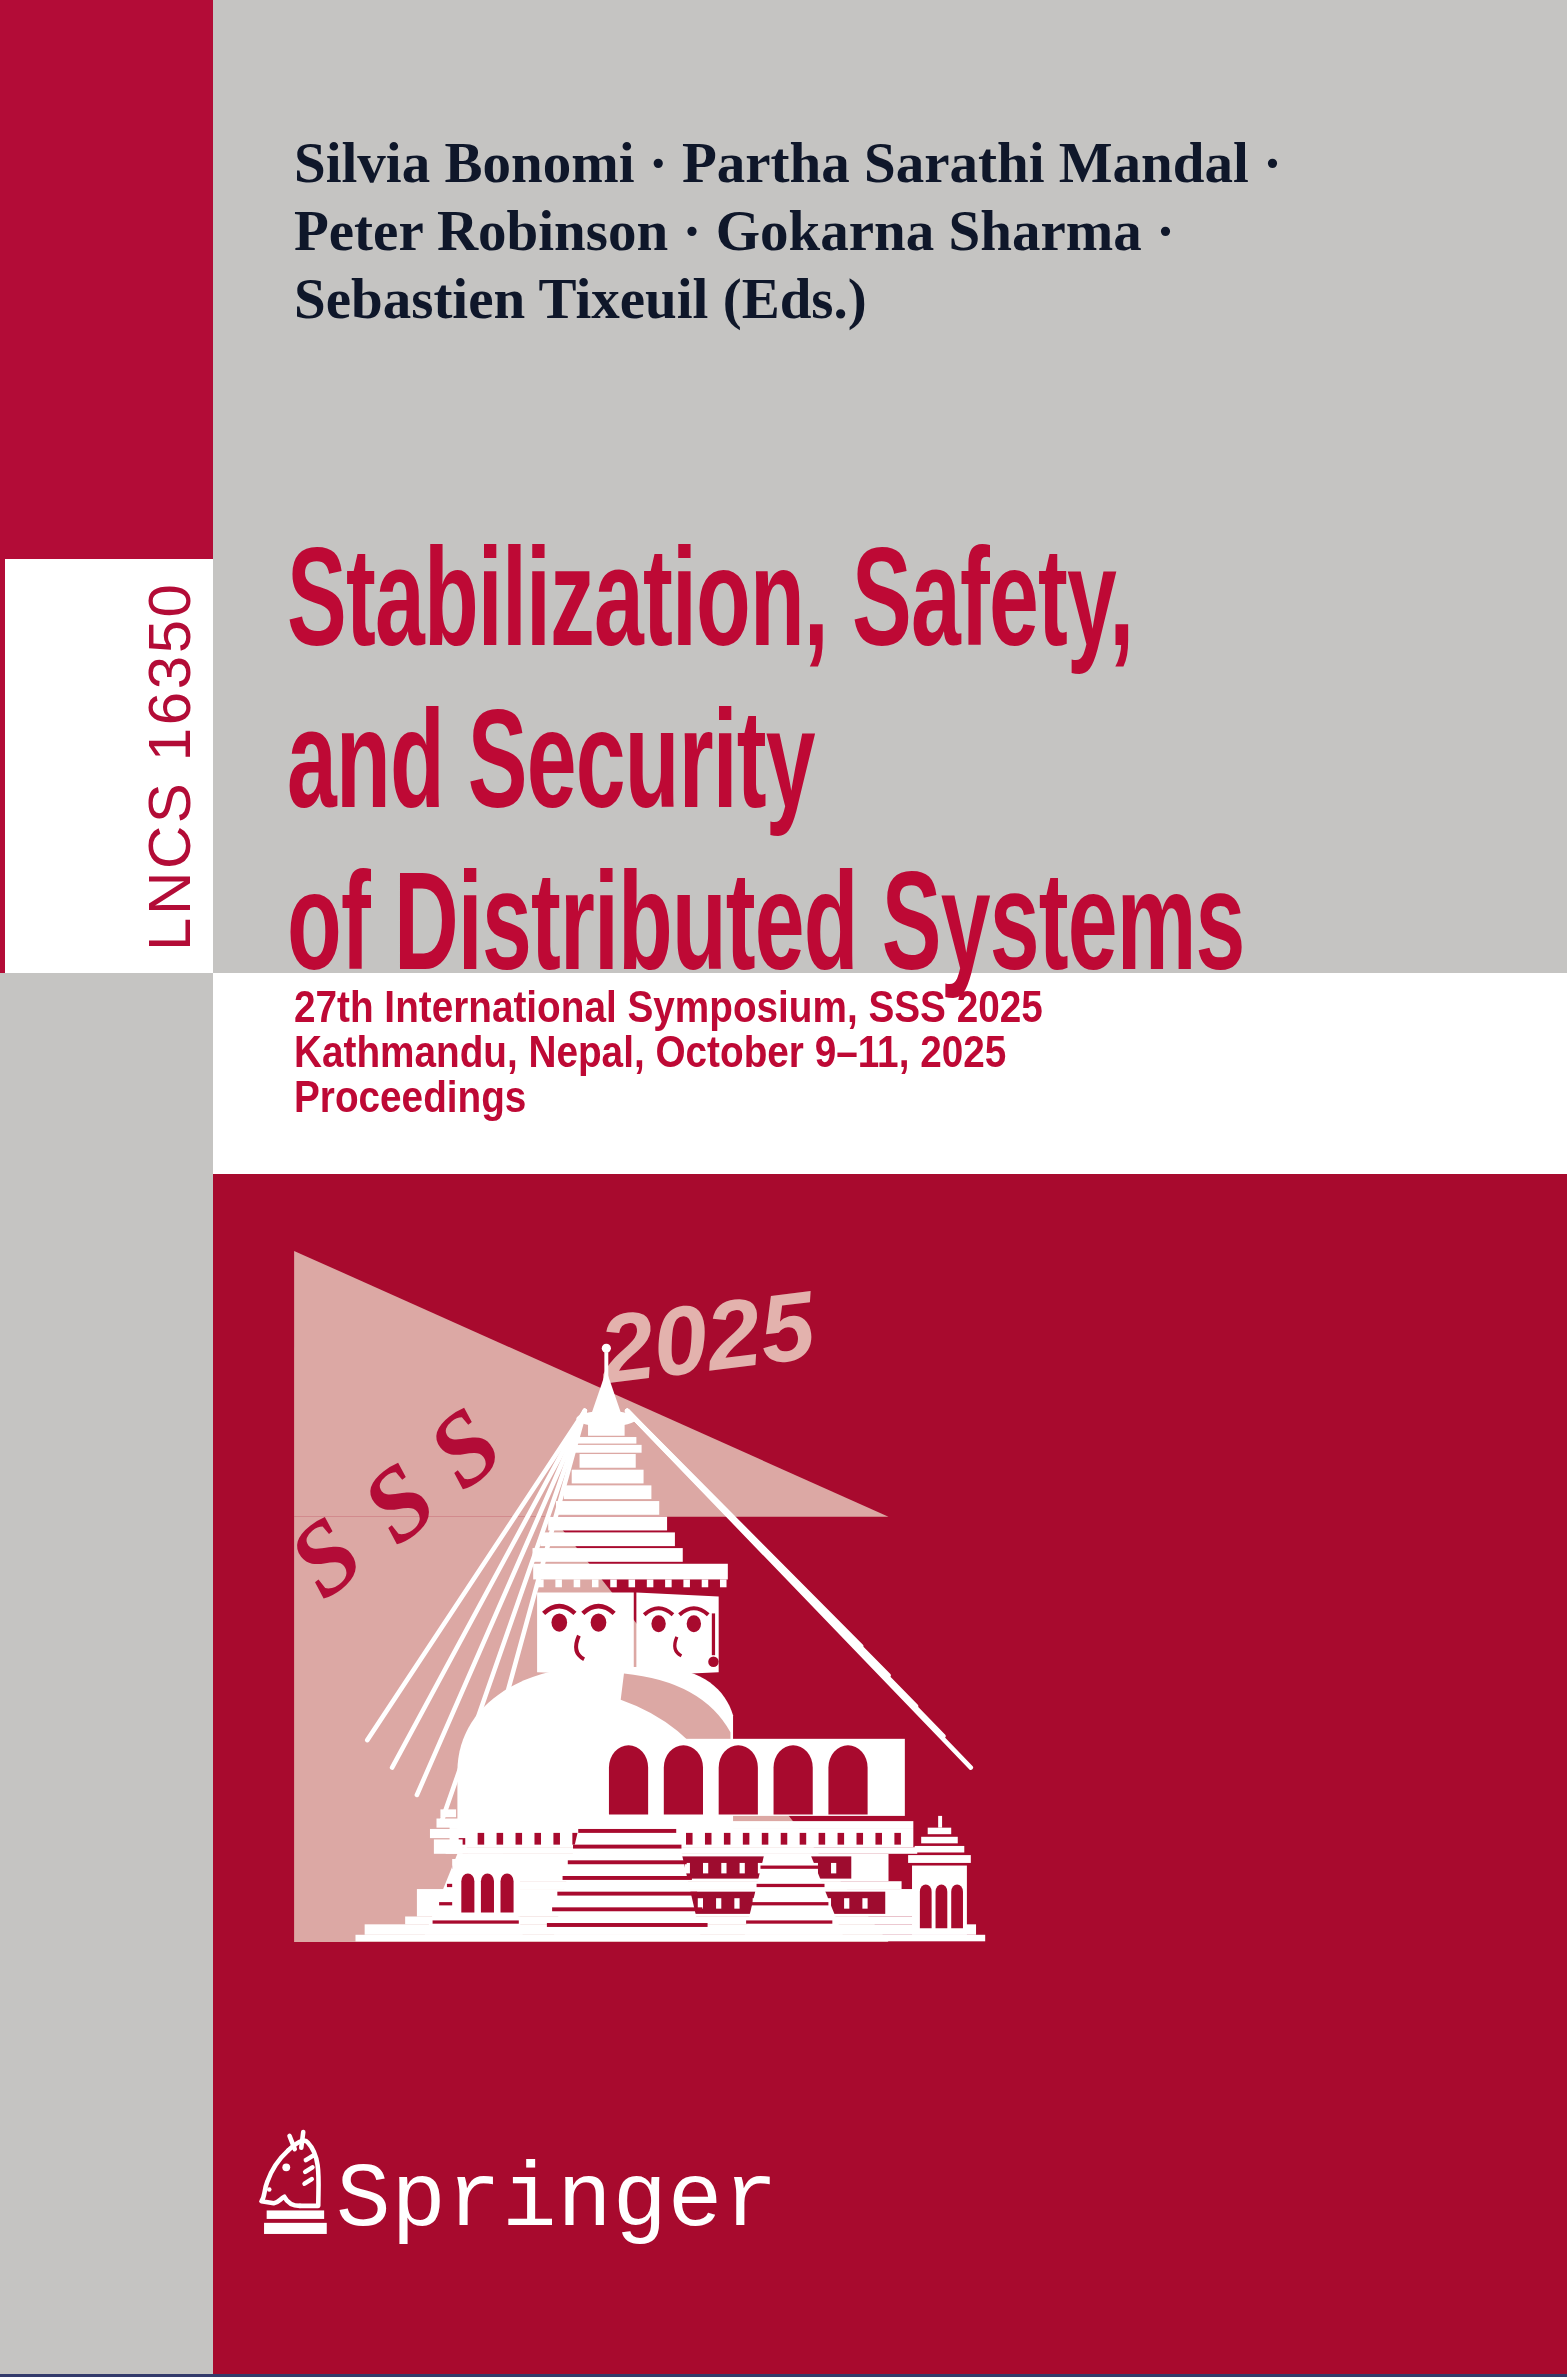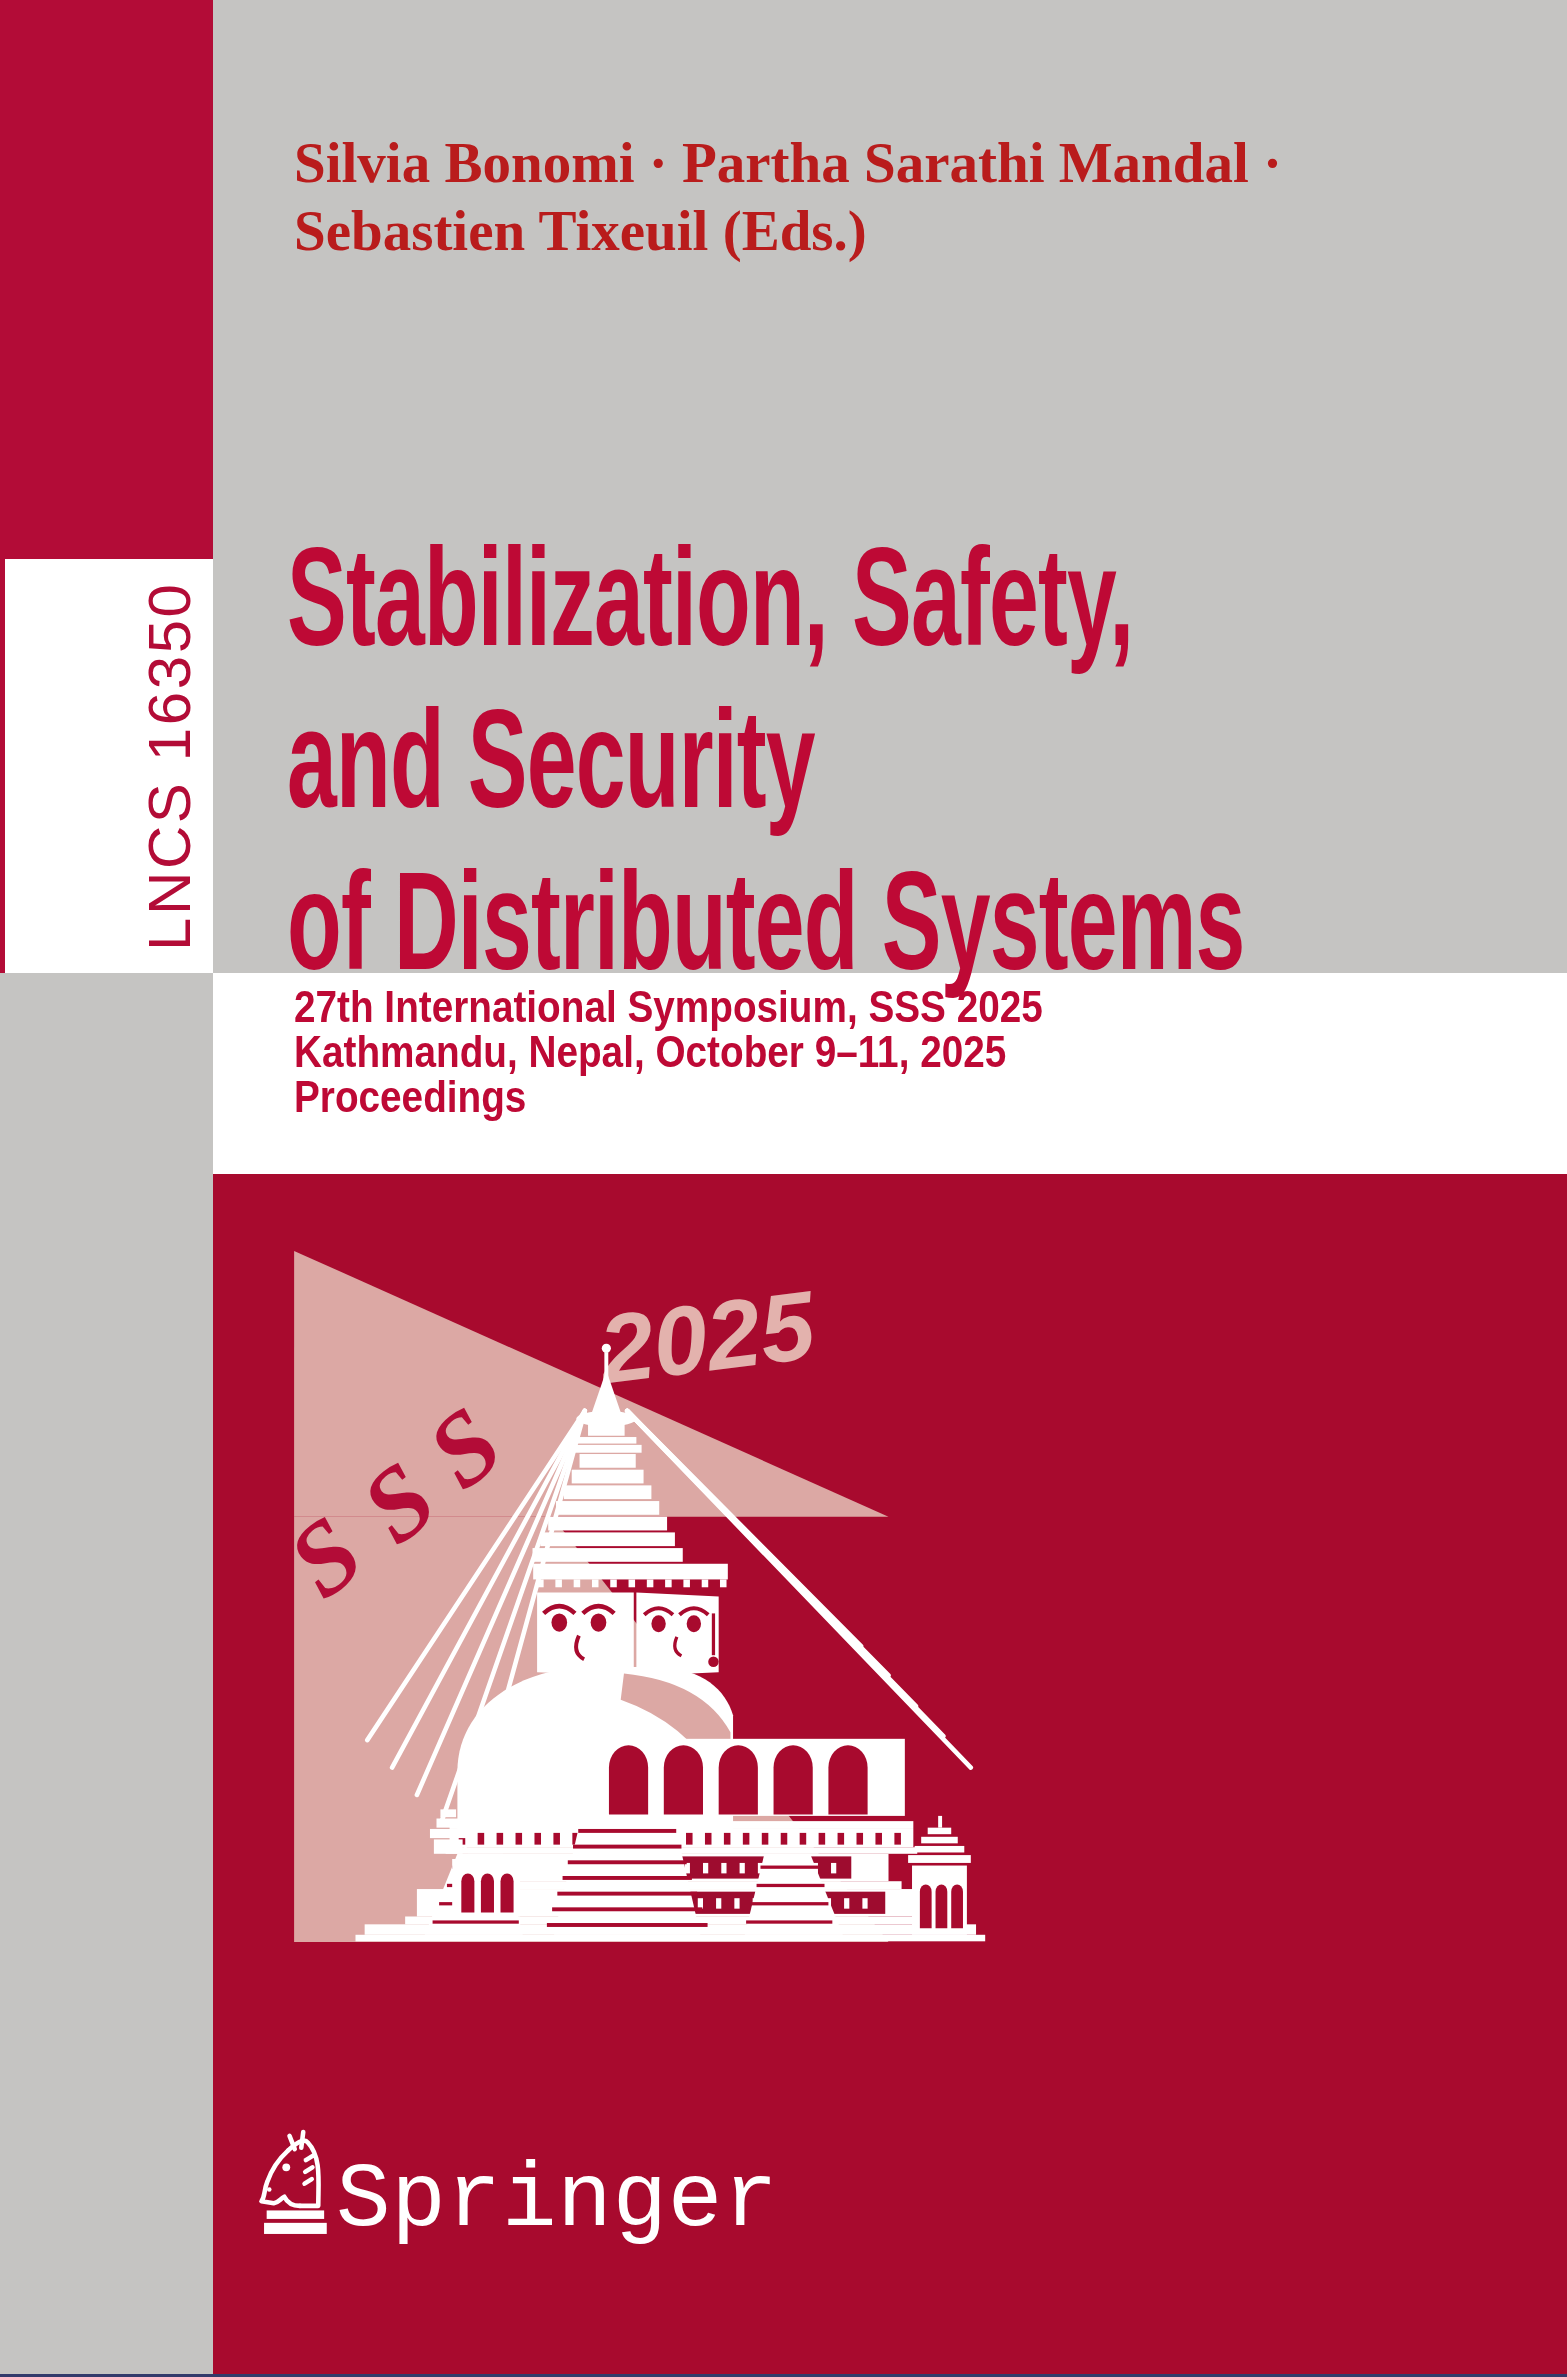"Silvia Bonomi · Partha Sarathi" .authors { color: #b91c1c -> #0f172a }
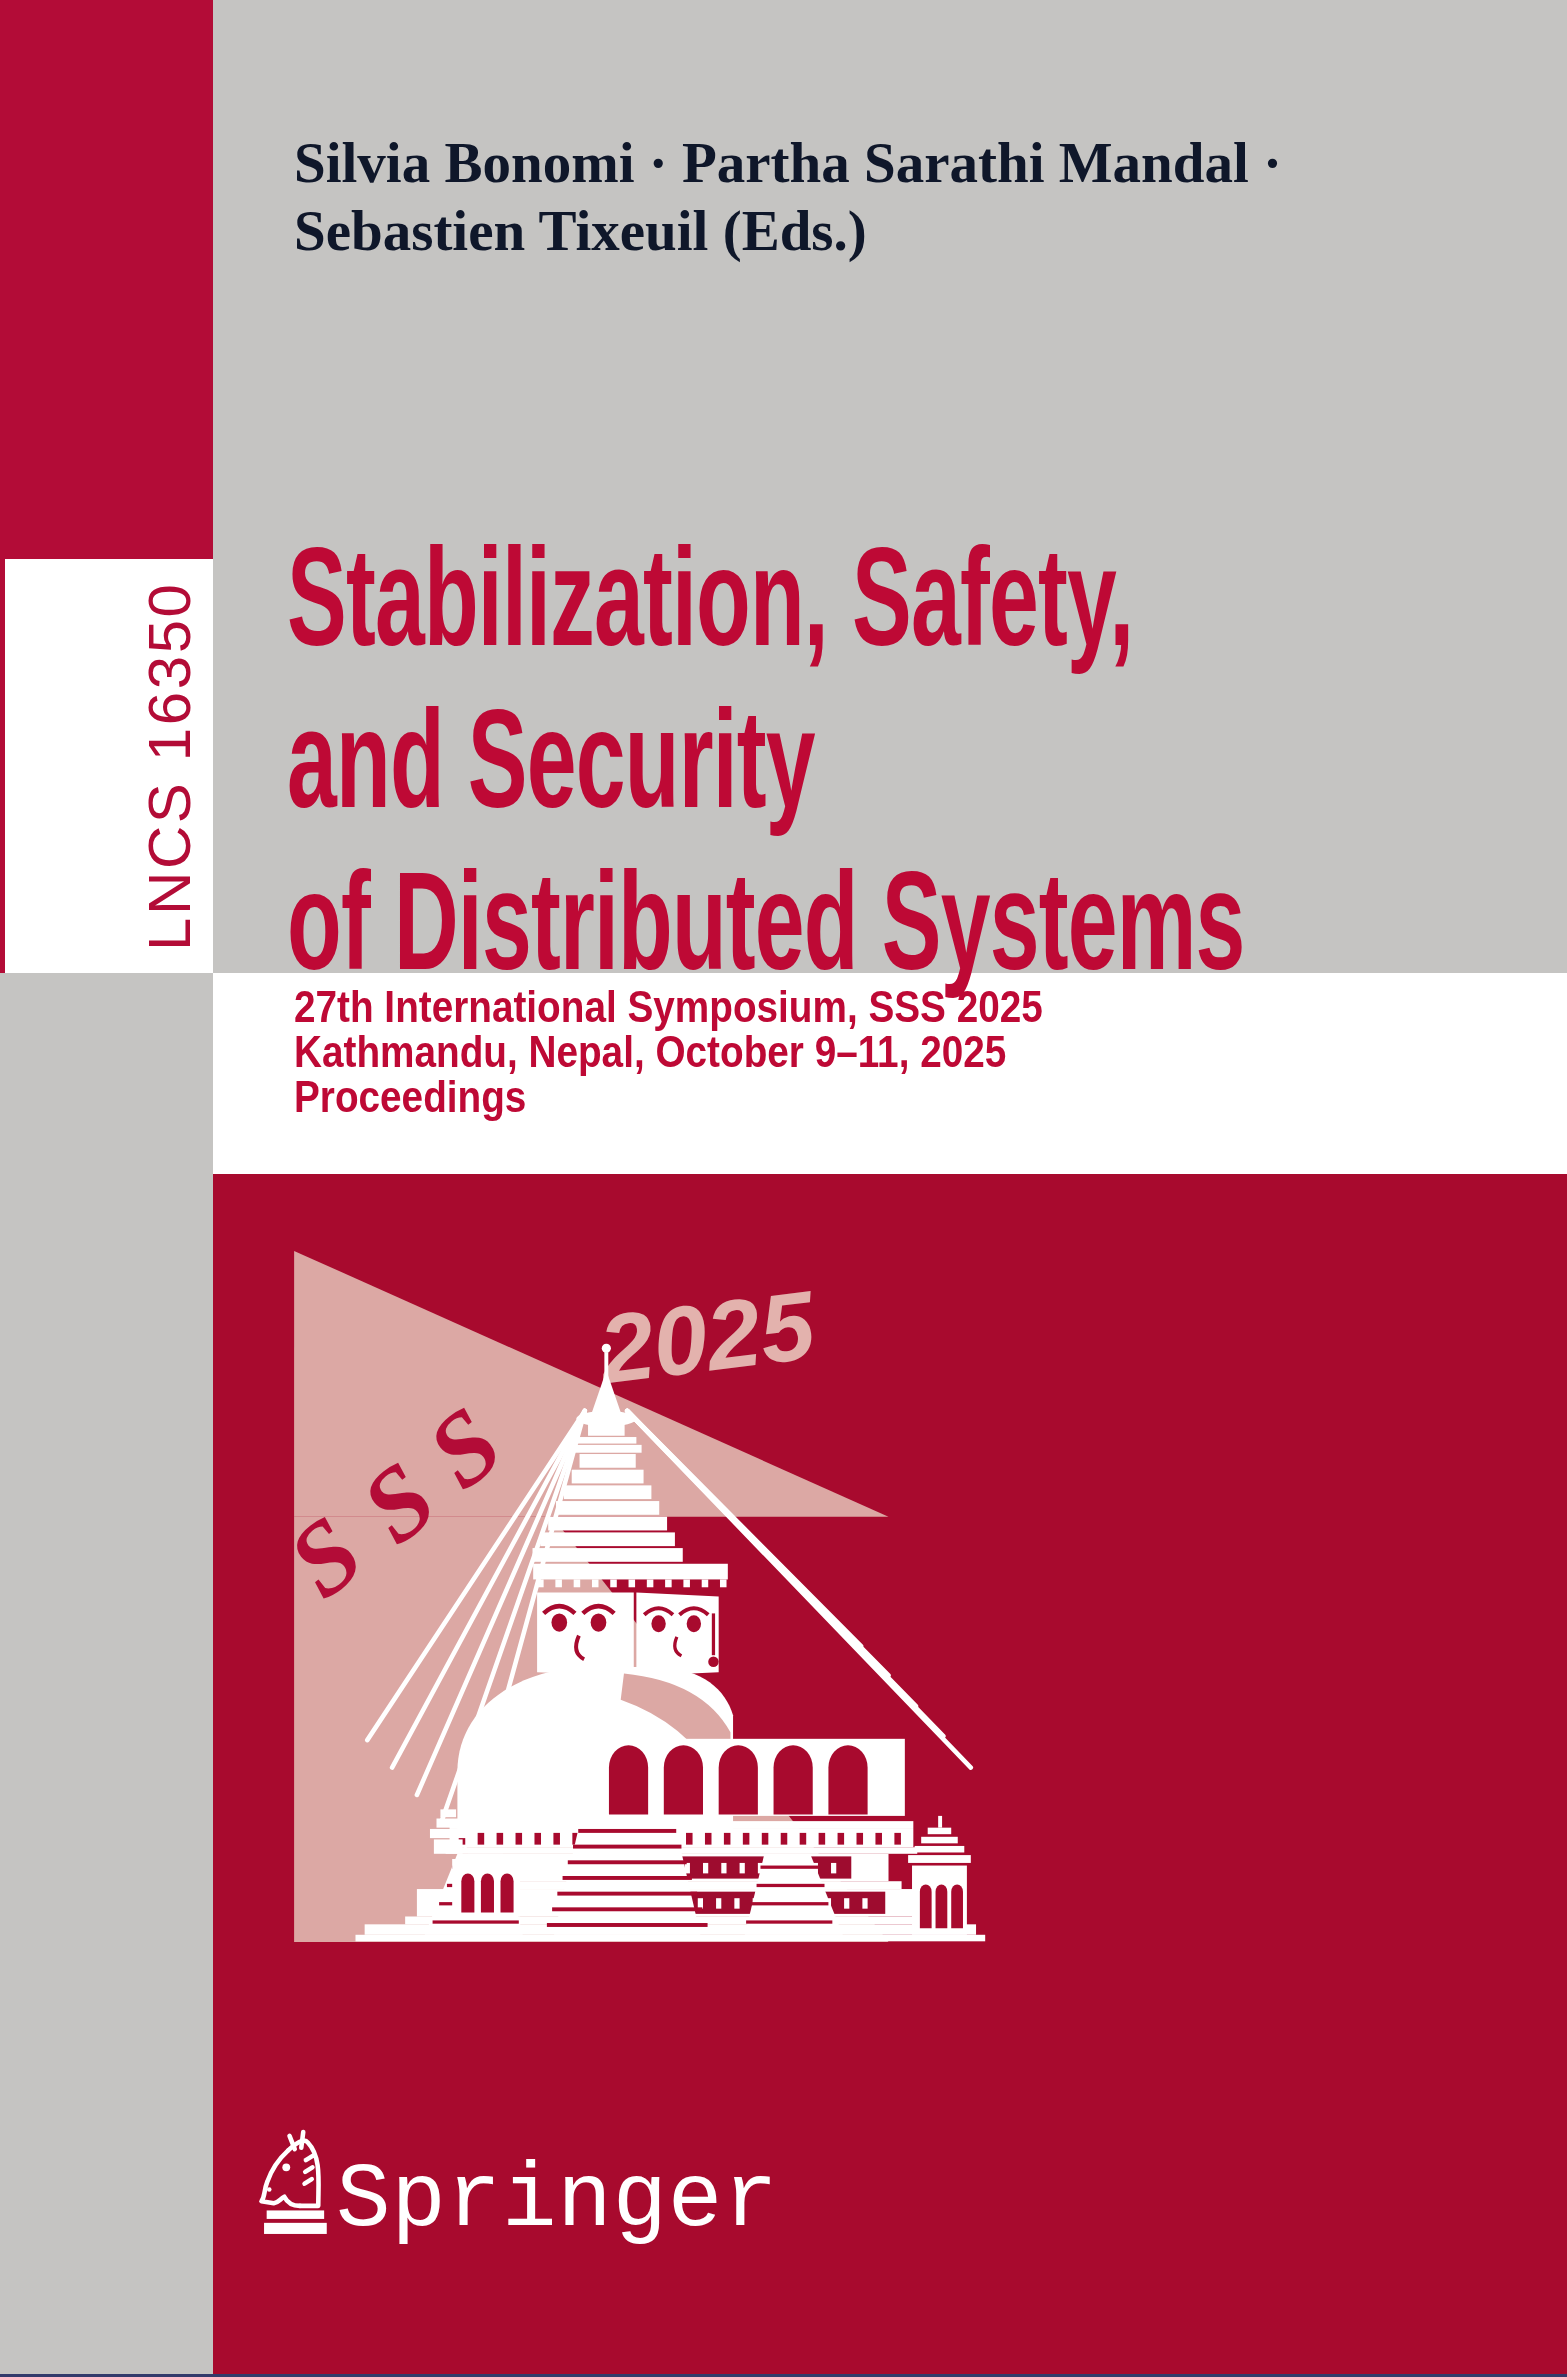"Peter Robinson · Gokarna Sharma" div { html: none -> <div>Peter Robinson · Gokarna Sharma ·</div> }
